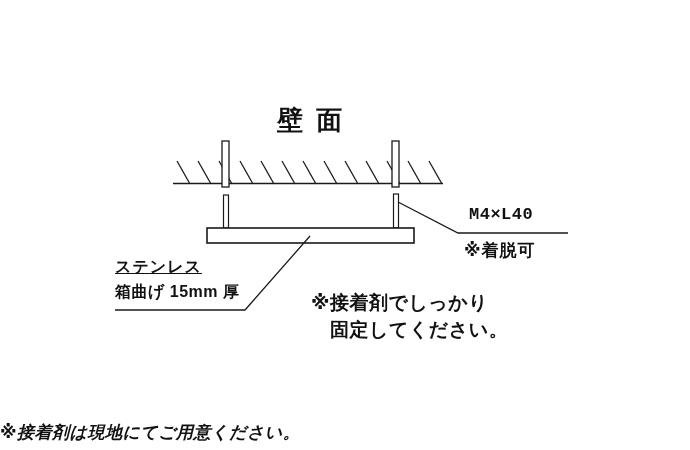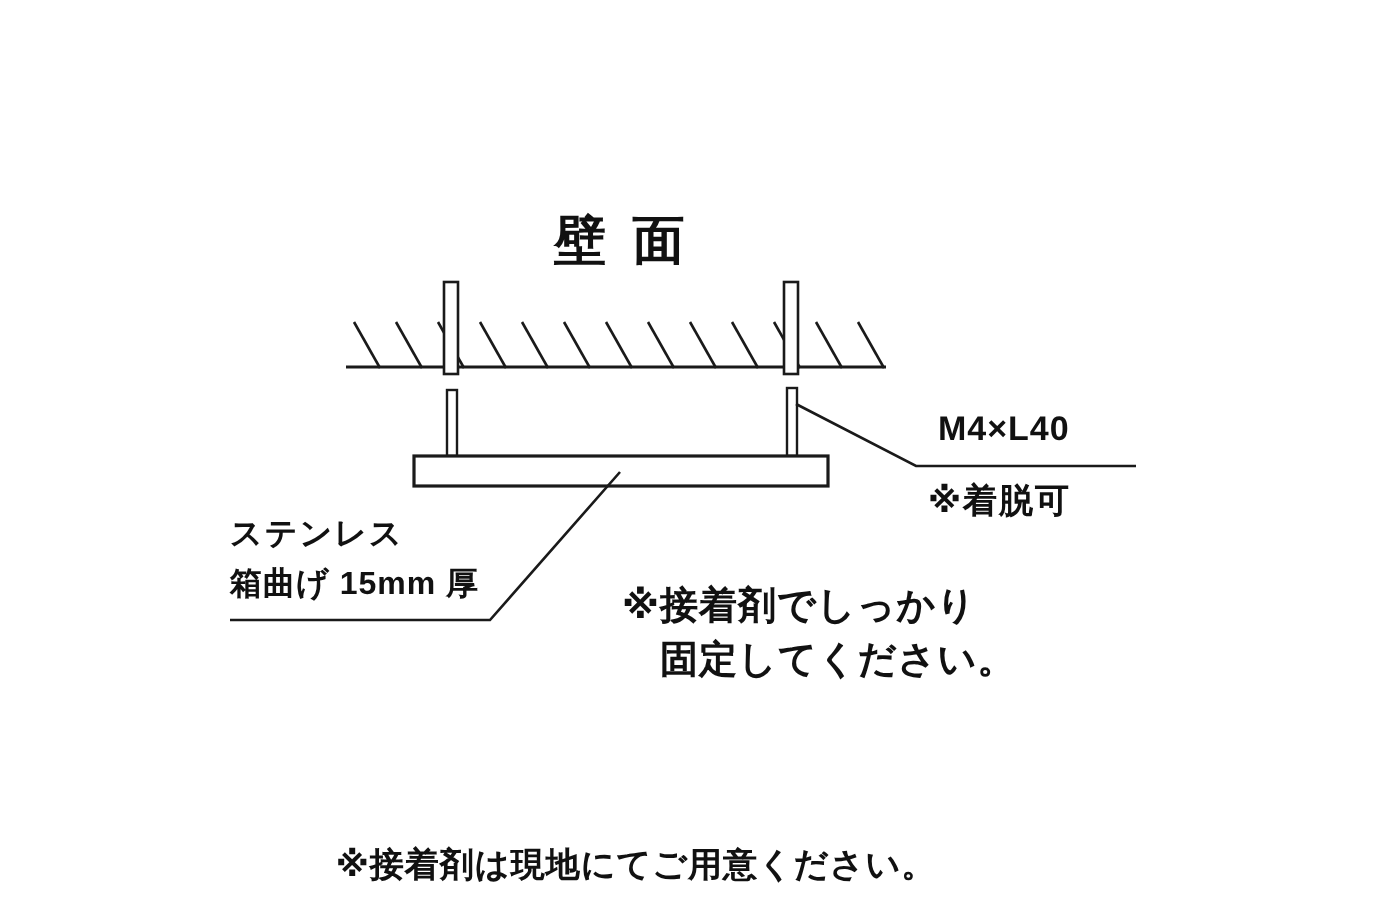"M4×L40" .bolt-spec { font-family: none -> Liberation Mono, monospace }
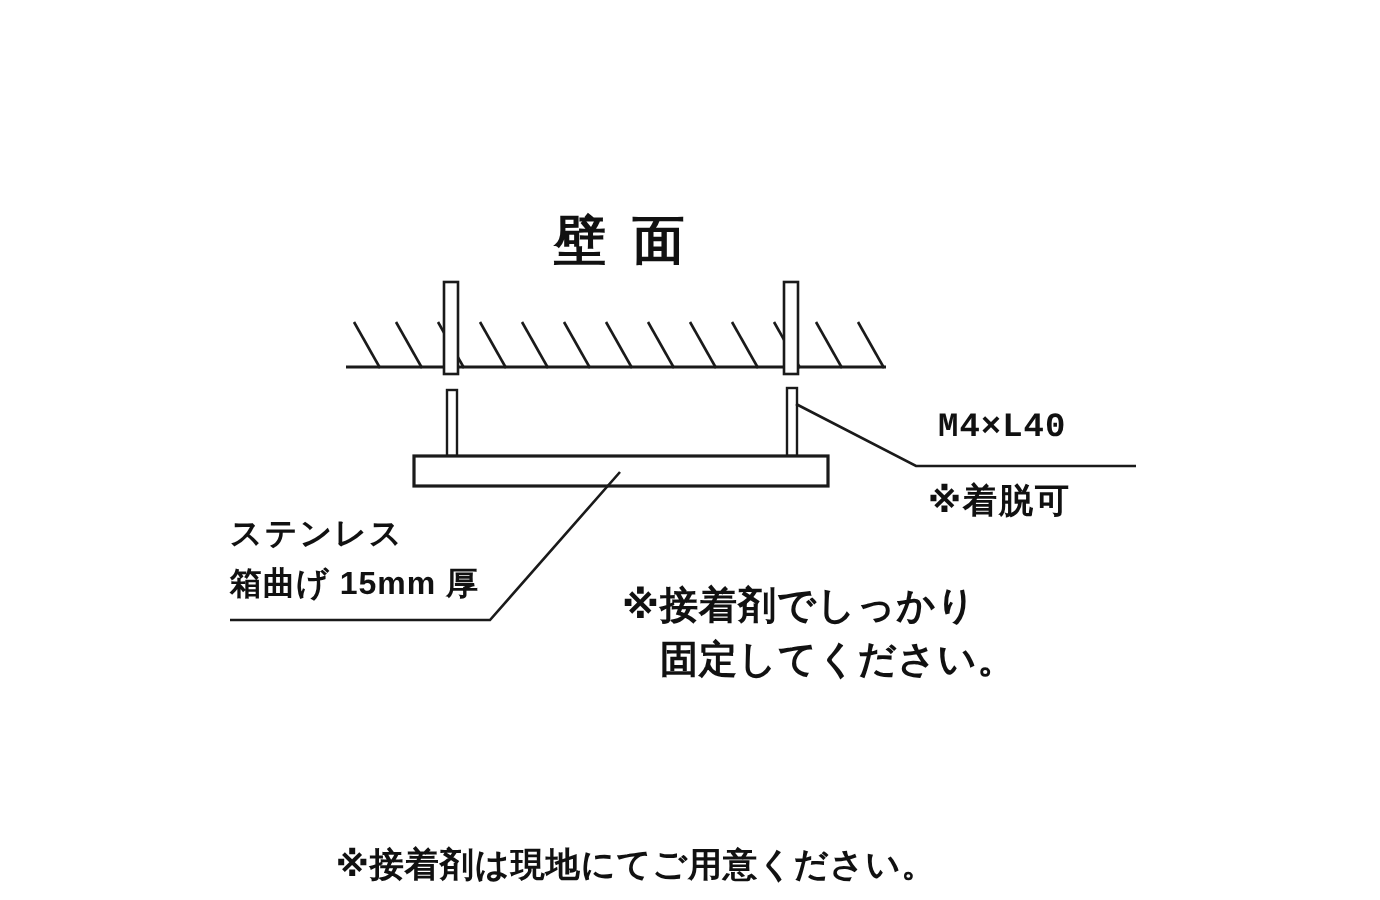"ステンレス" .plate-material { text-decoration: none -> underline }
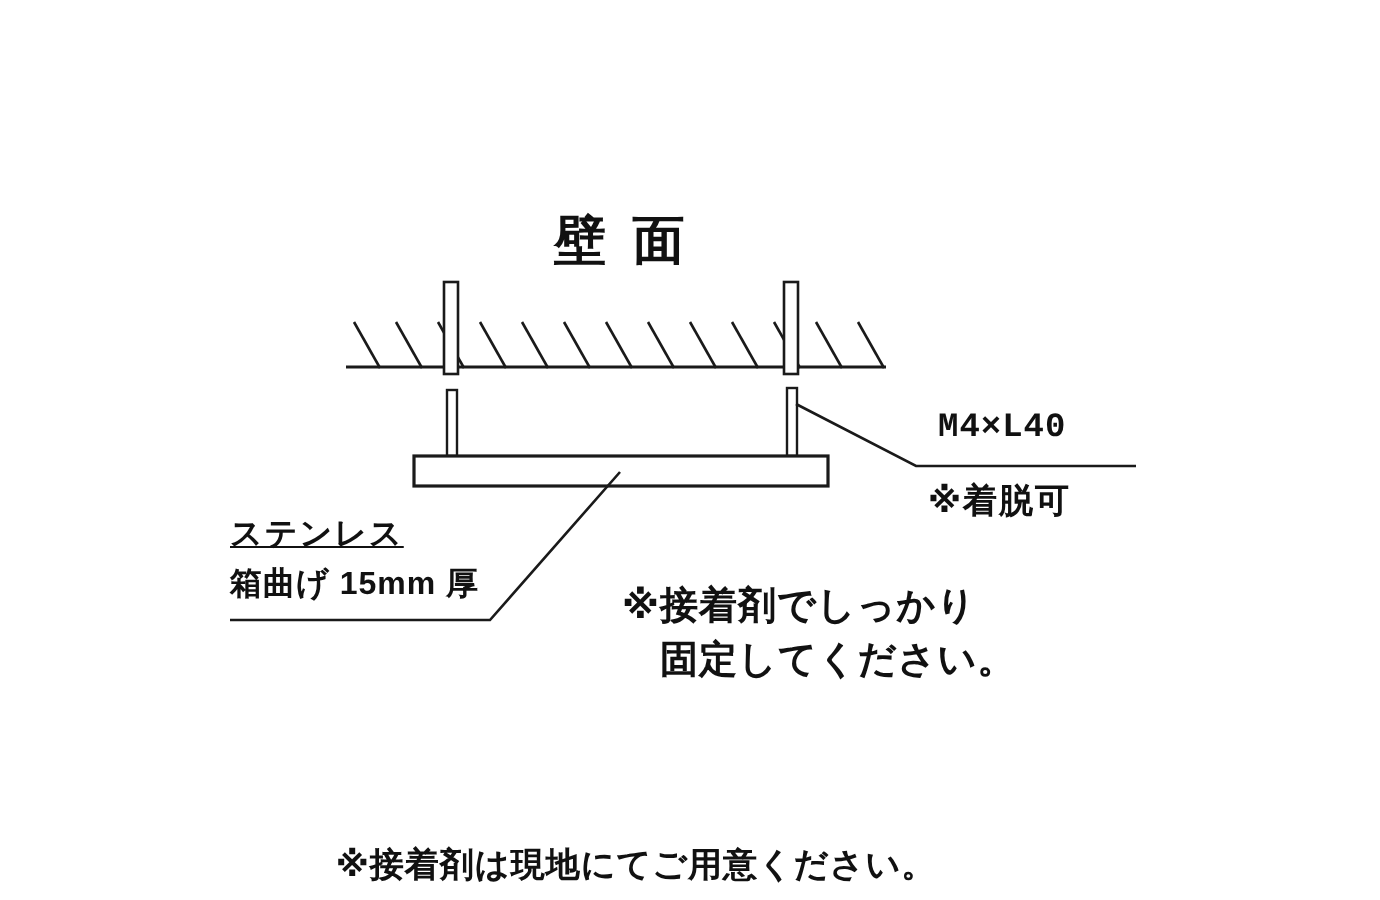"※接着剤は現地にてご用意ください。" .footer-note { font-style: none -> italic; text-align: center -> none }
